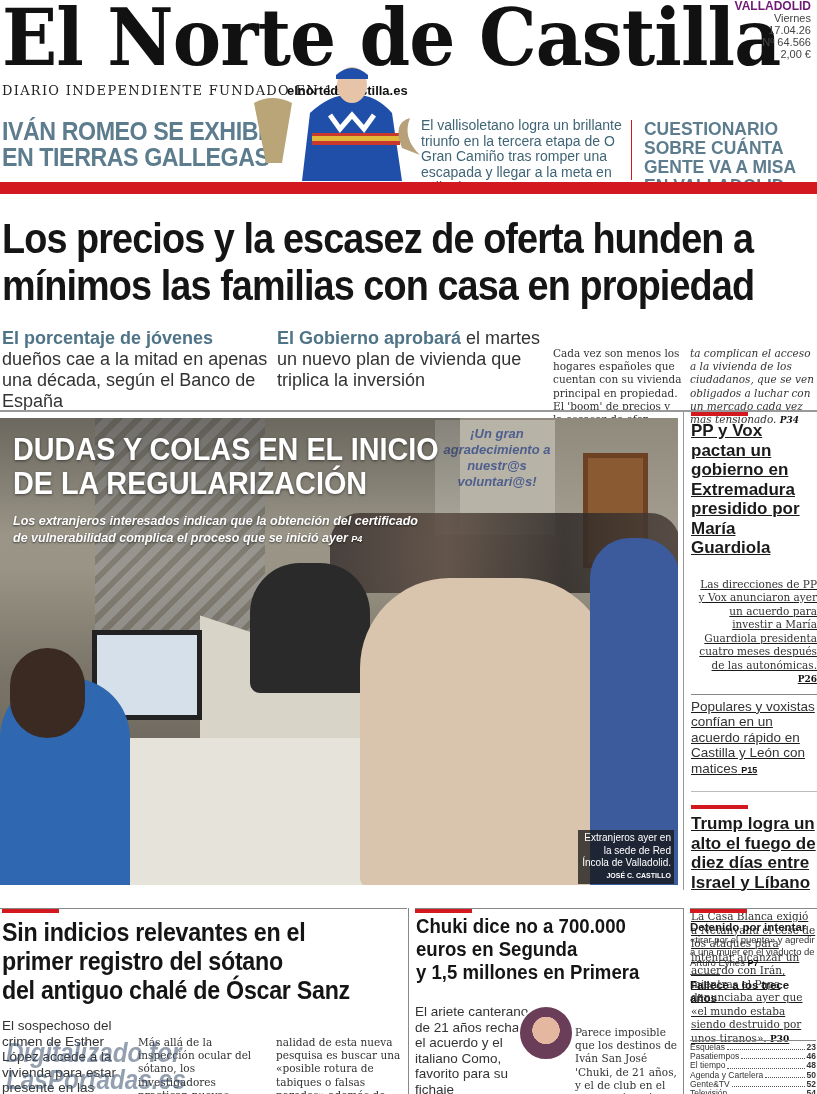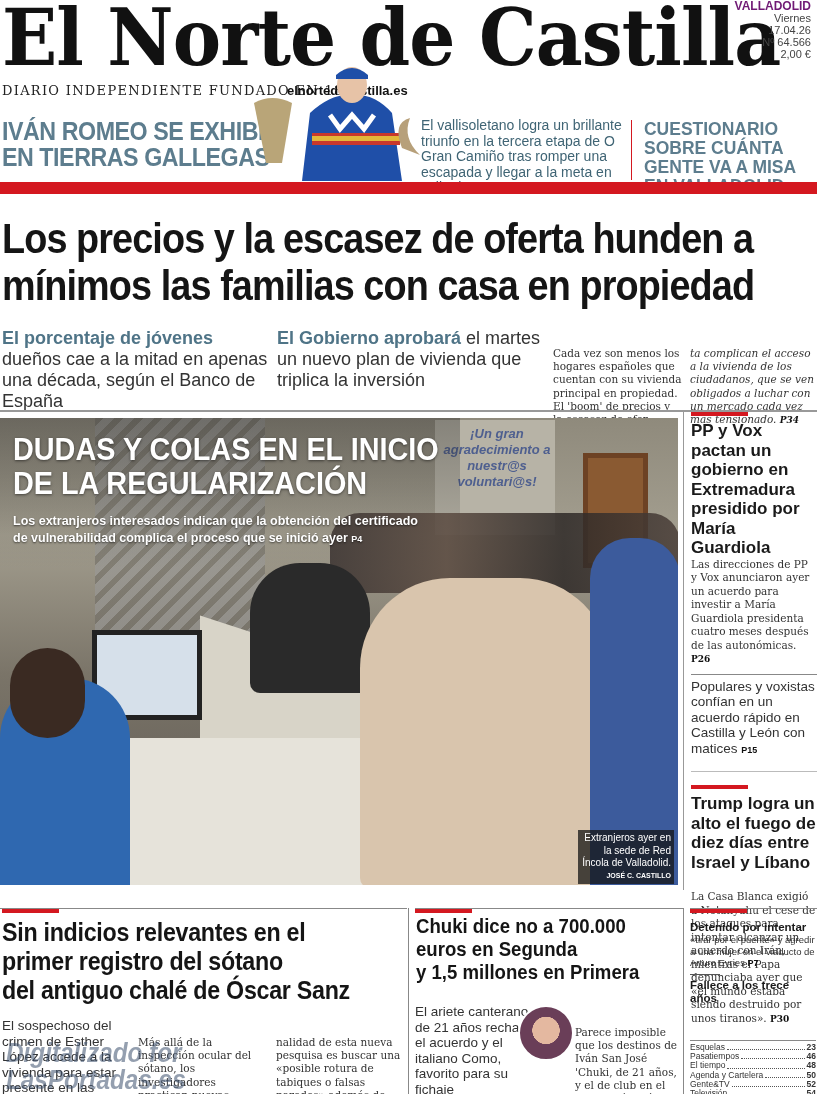"PP y Vox pactan un" div.abs { text-decoration: none -> underline }
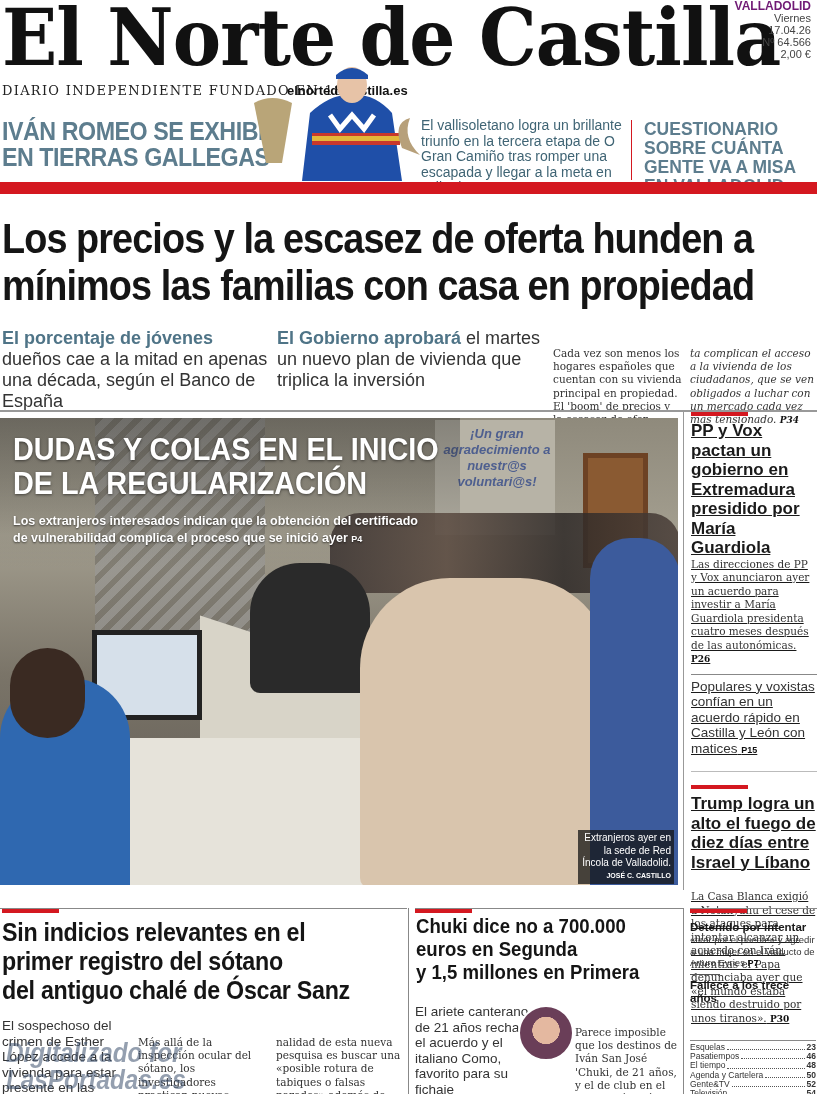"Los extranjeros interesados indican que" .photo-sub { font-style: none -> italic }
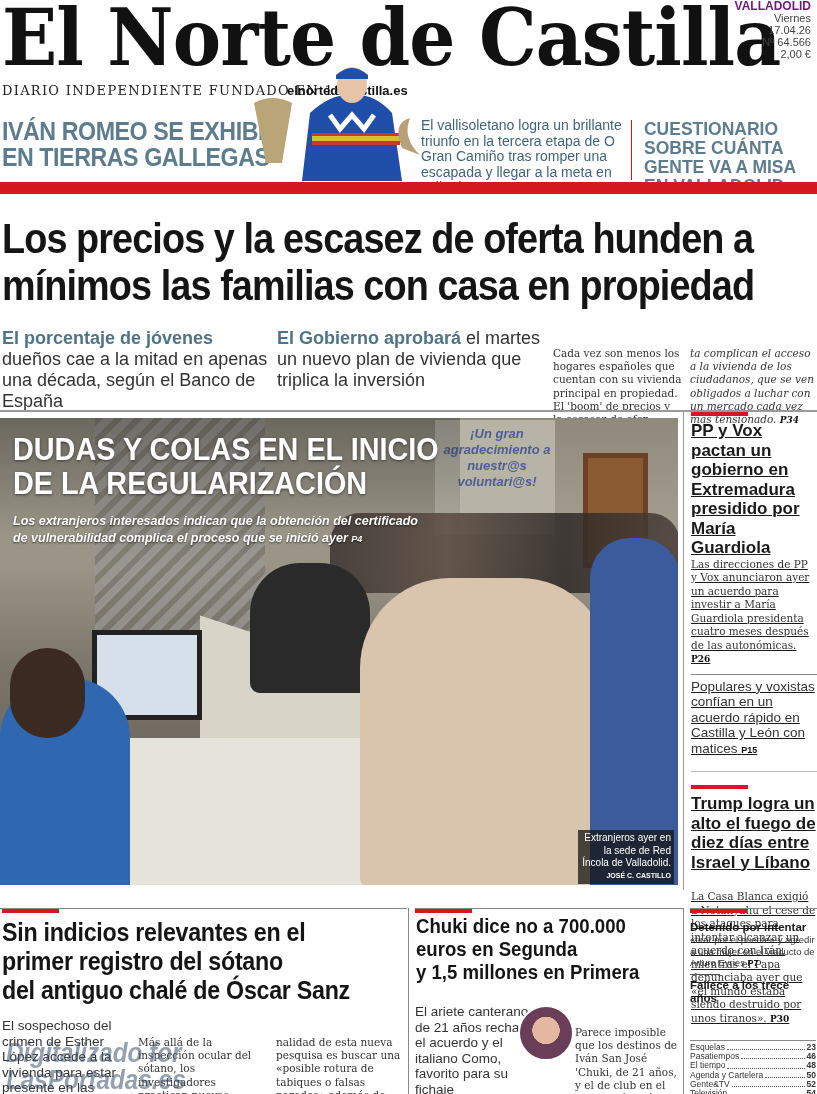"Las direcciones de PP y" div.r-text { margin-top: none -> 20px; text-align: none -> right }
